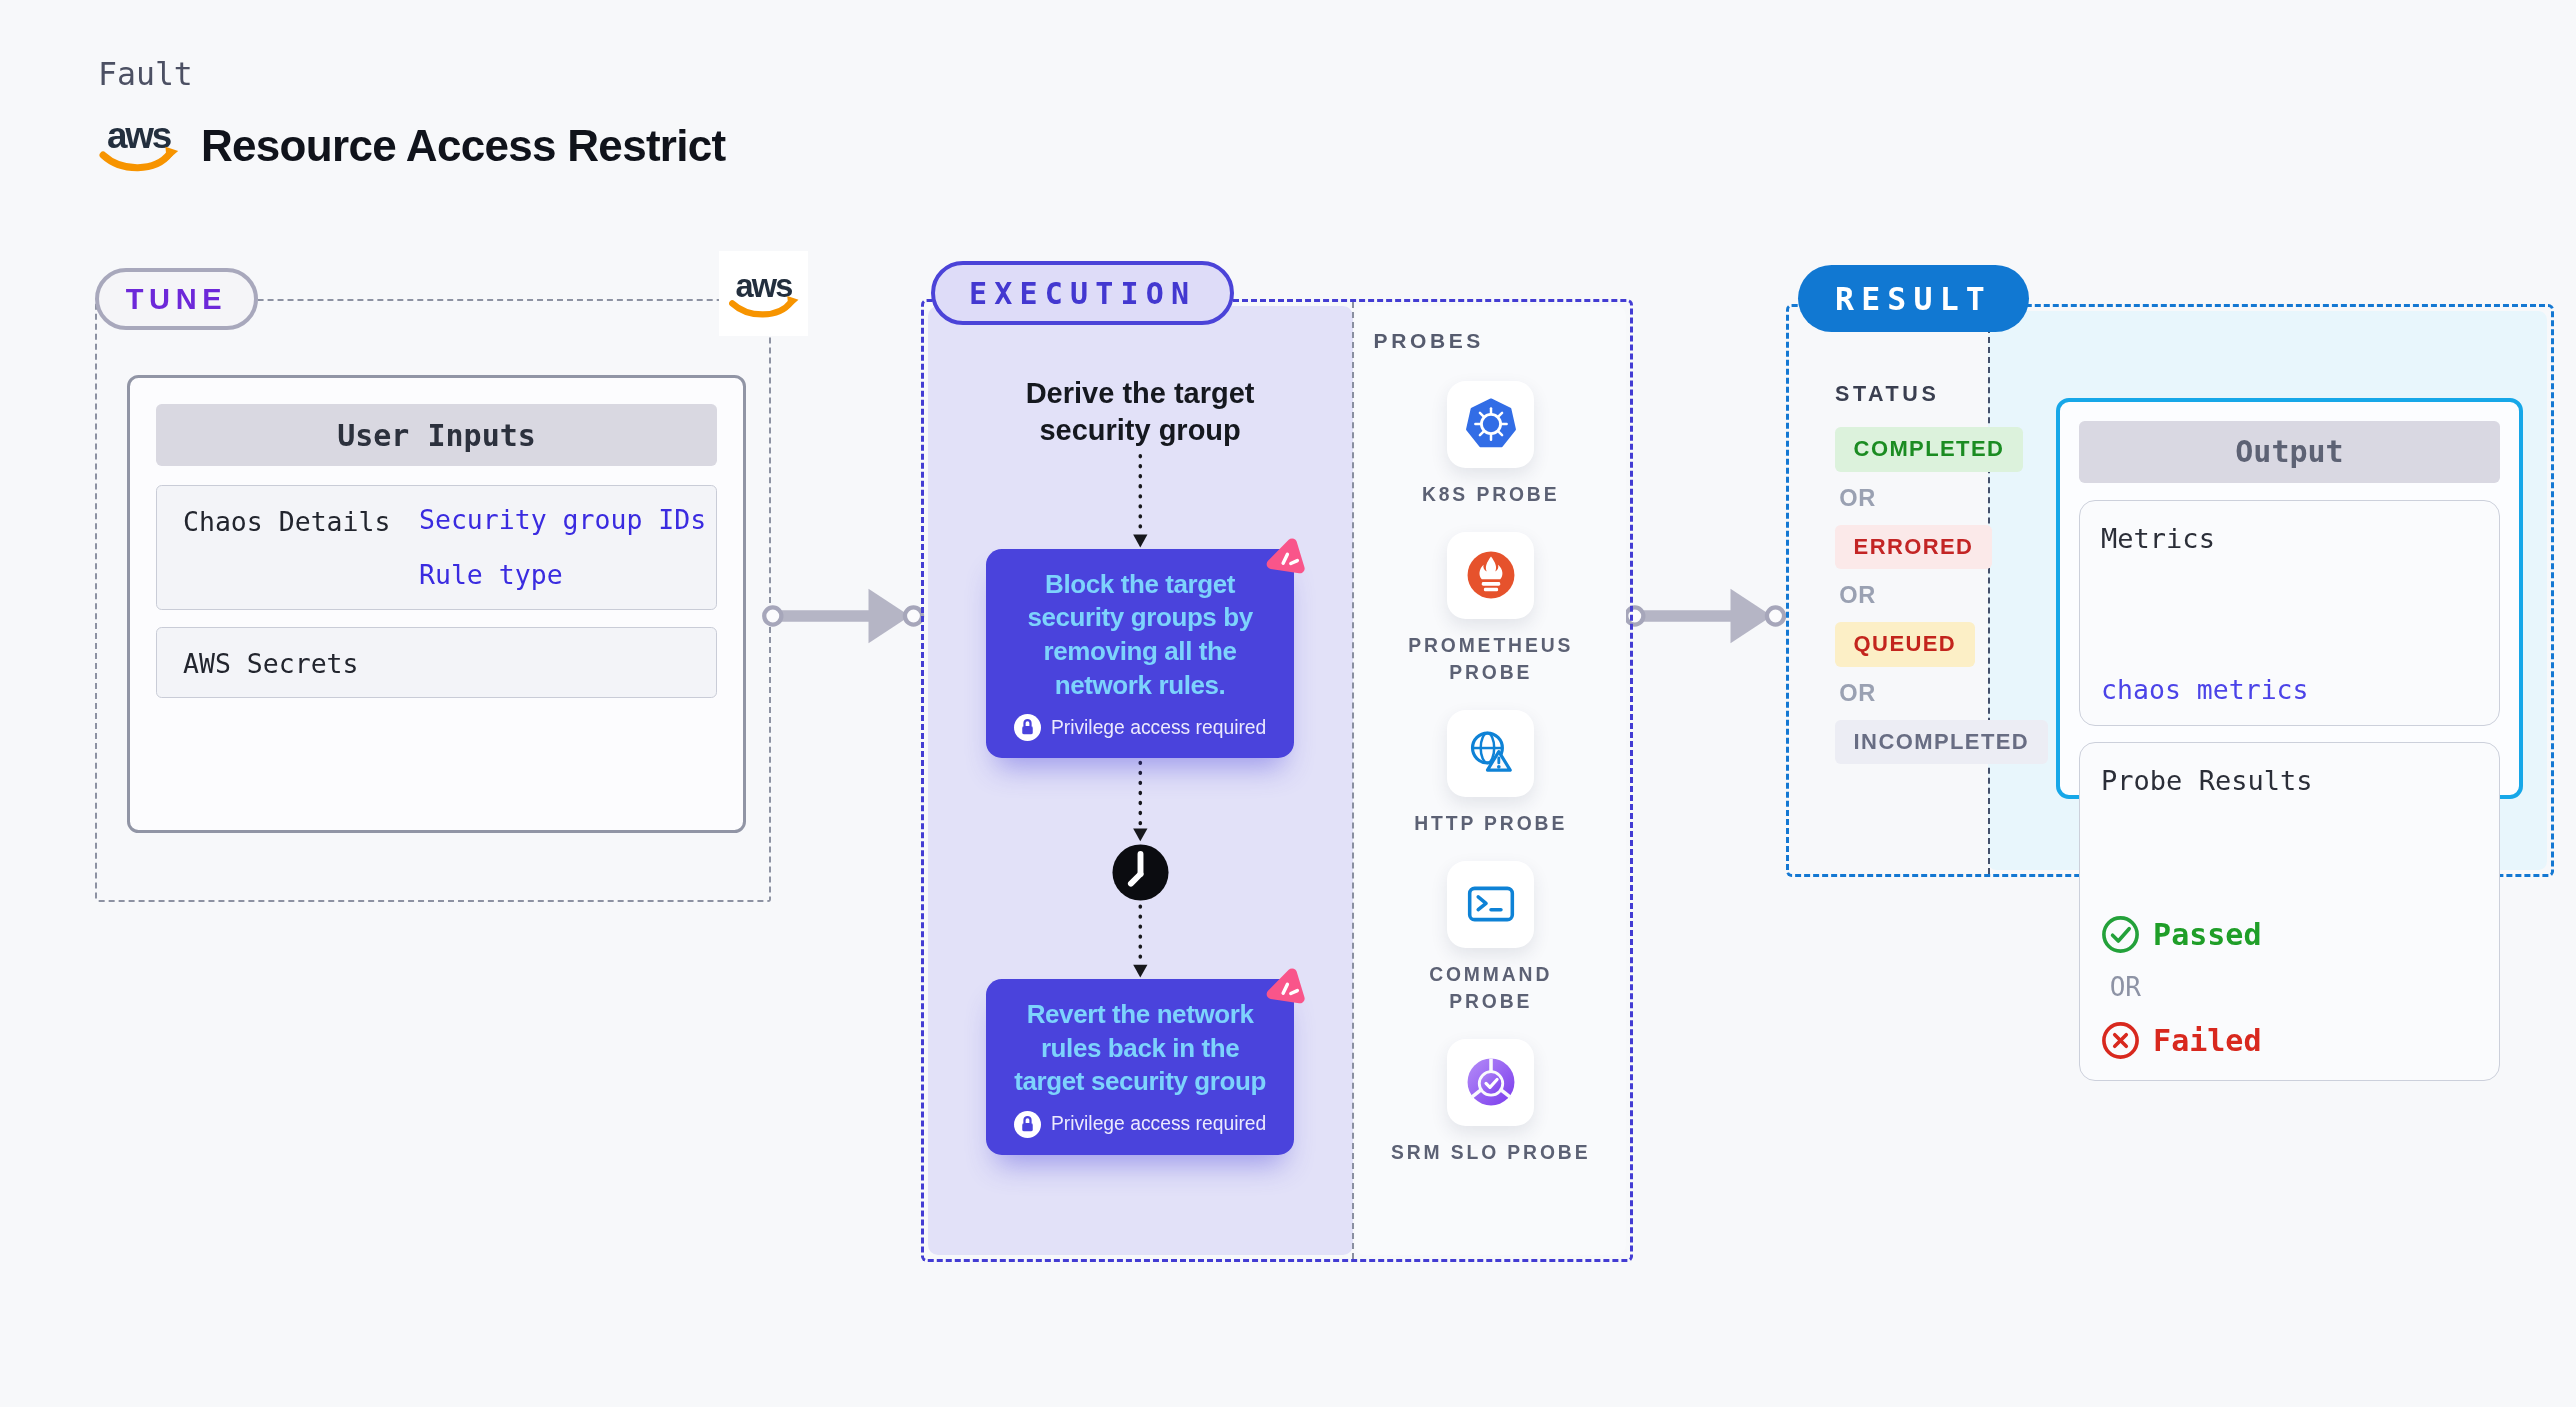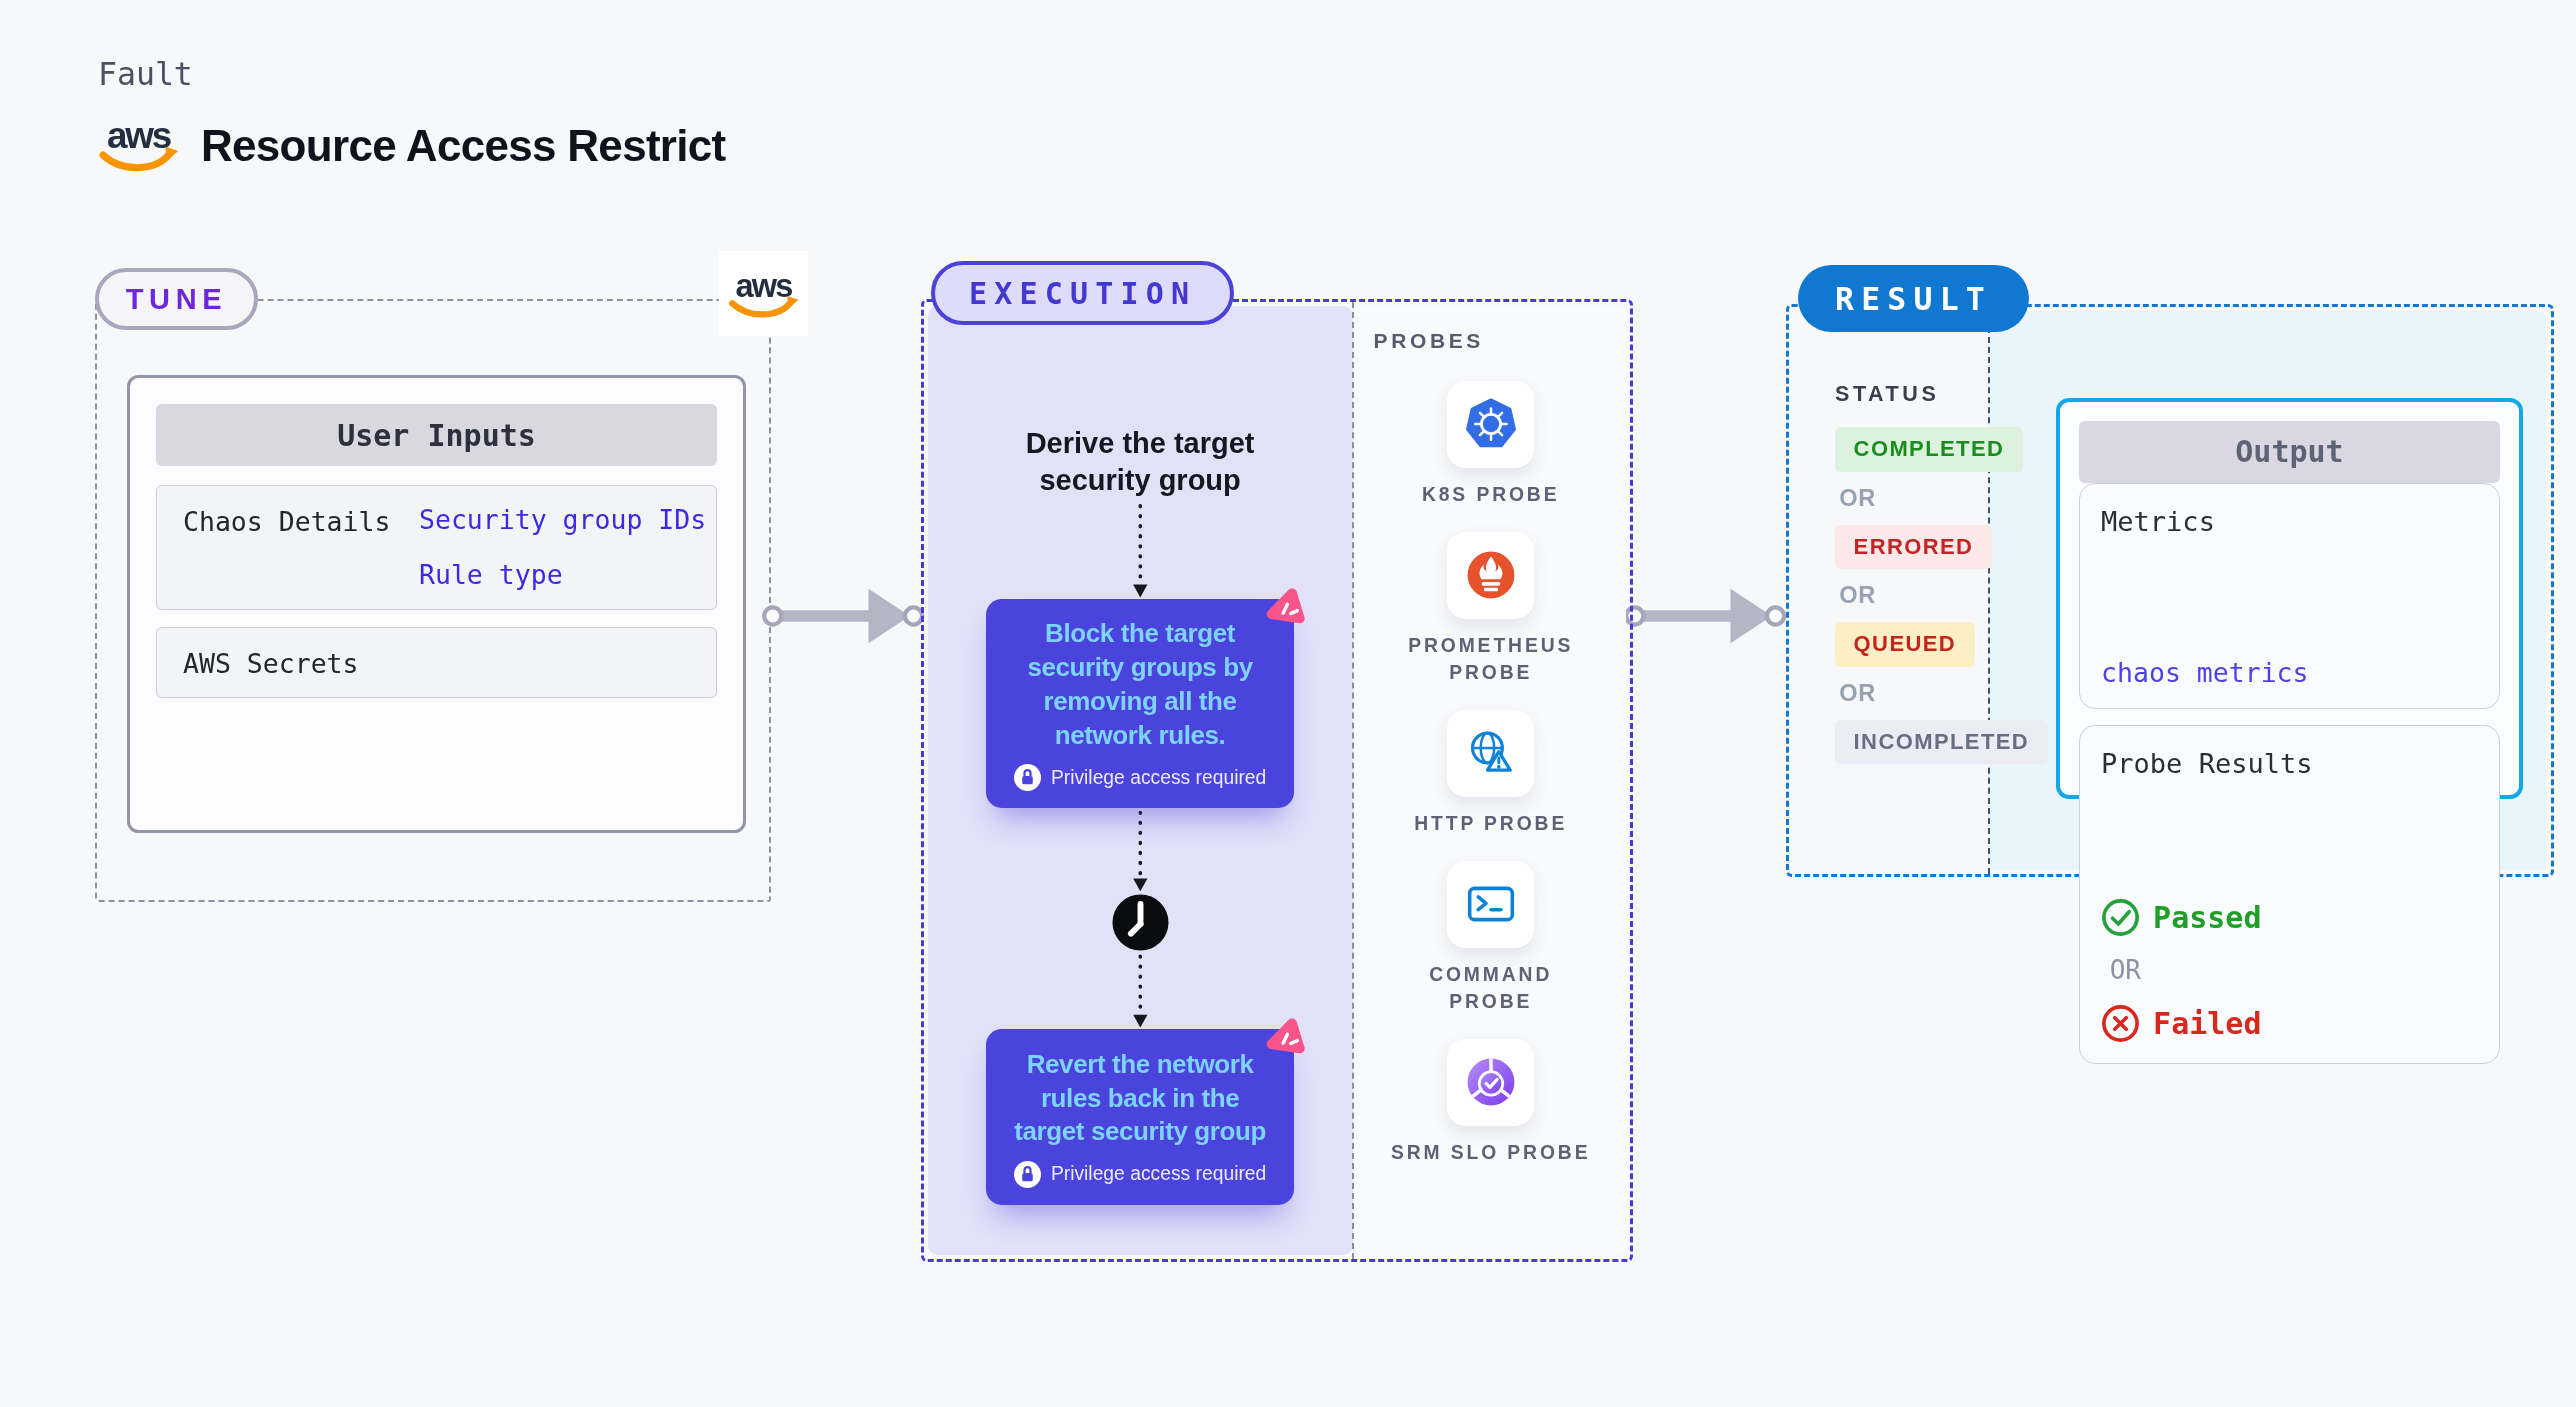"Derive the target security group" .flow-panel { justify-content: center -> none }
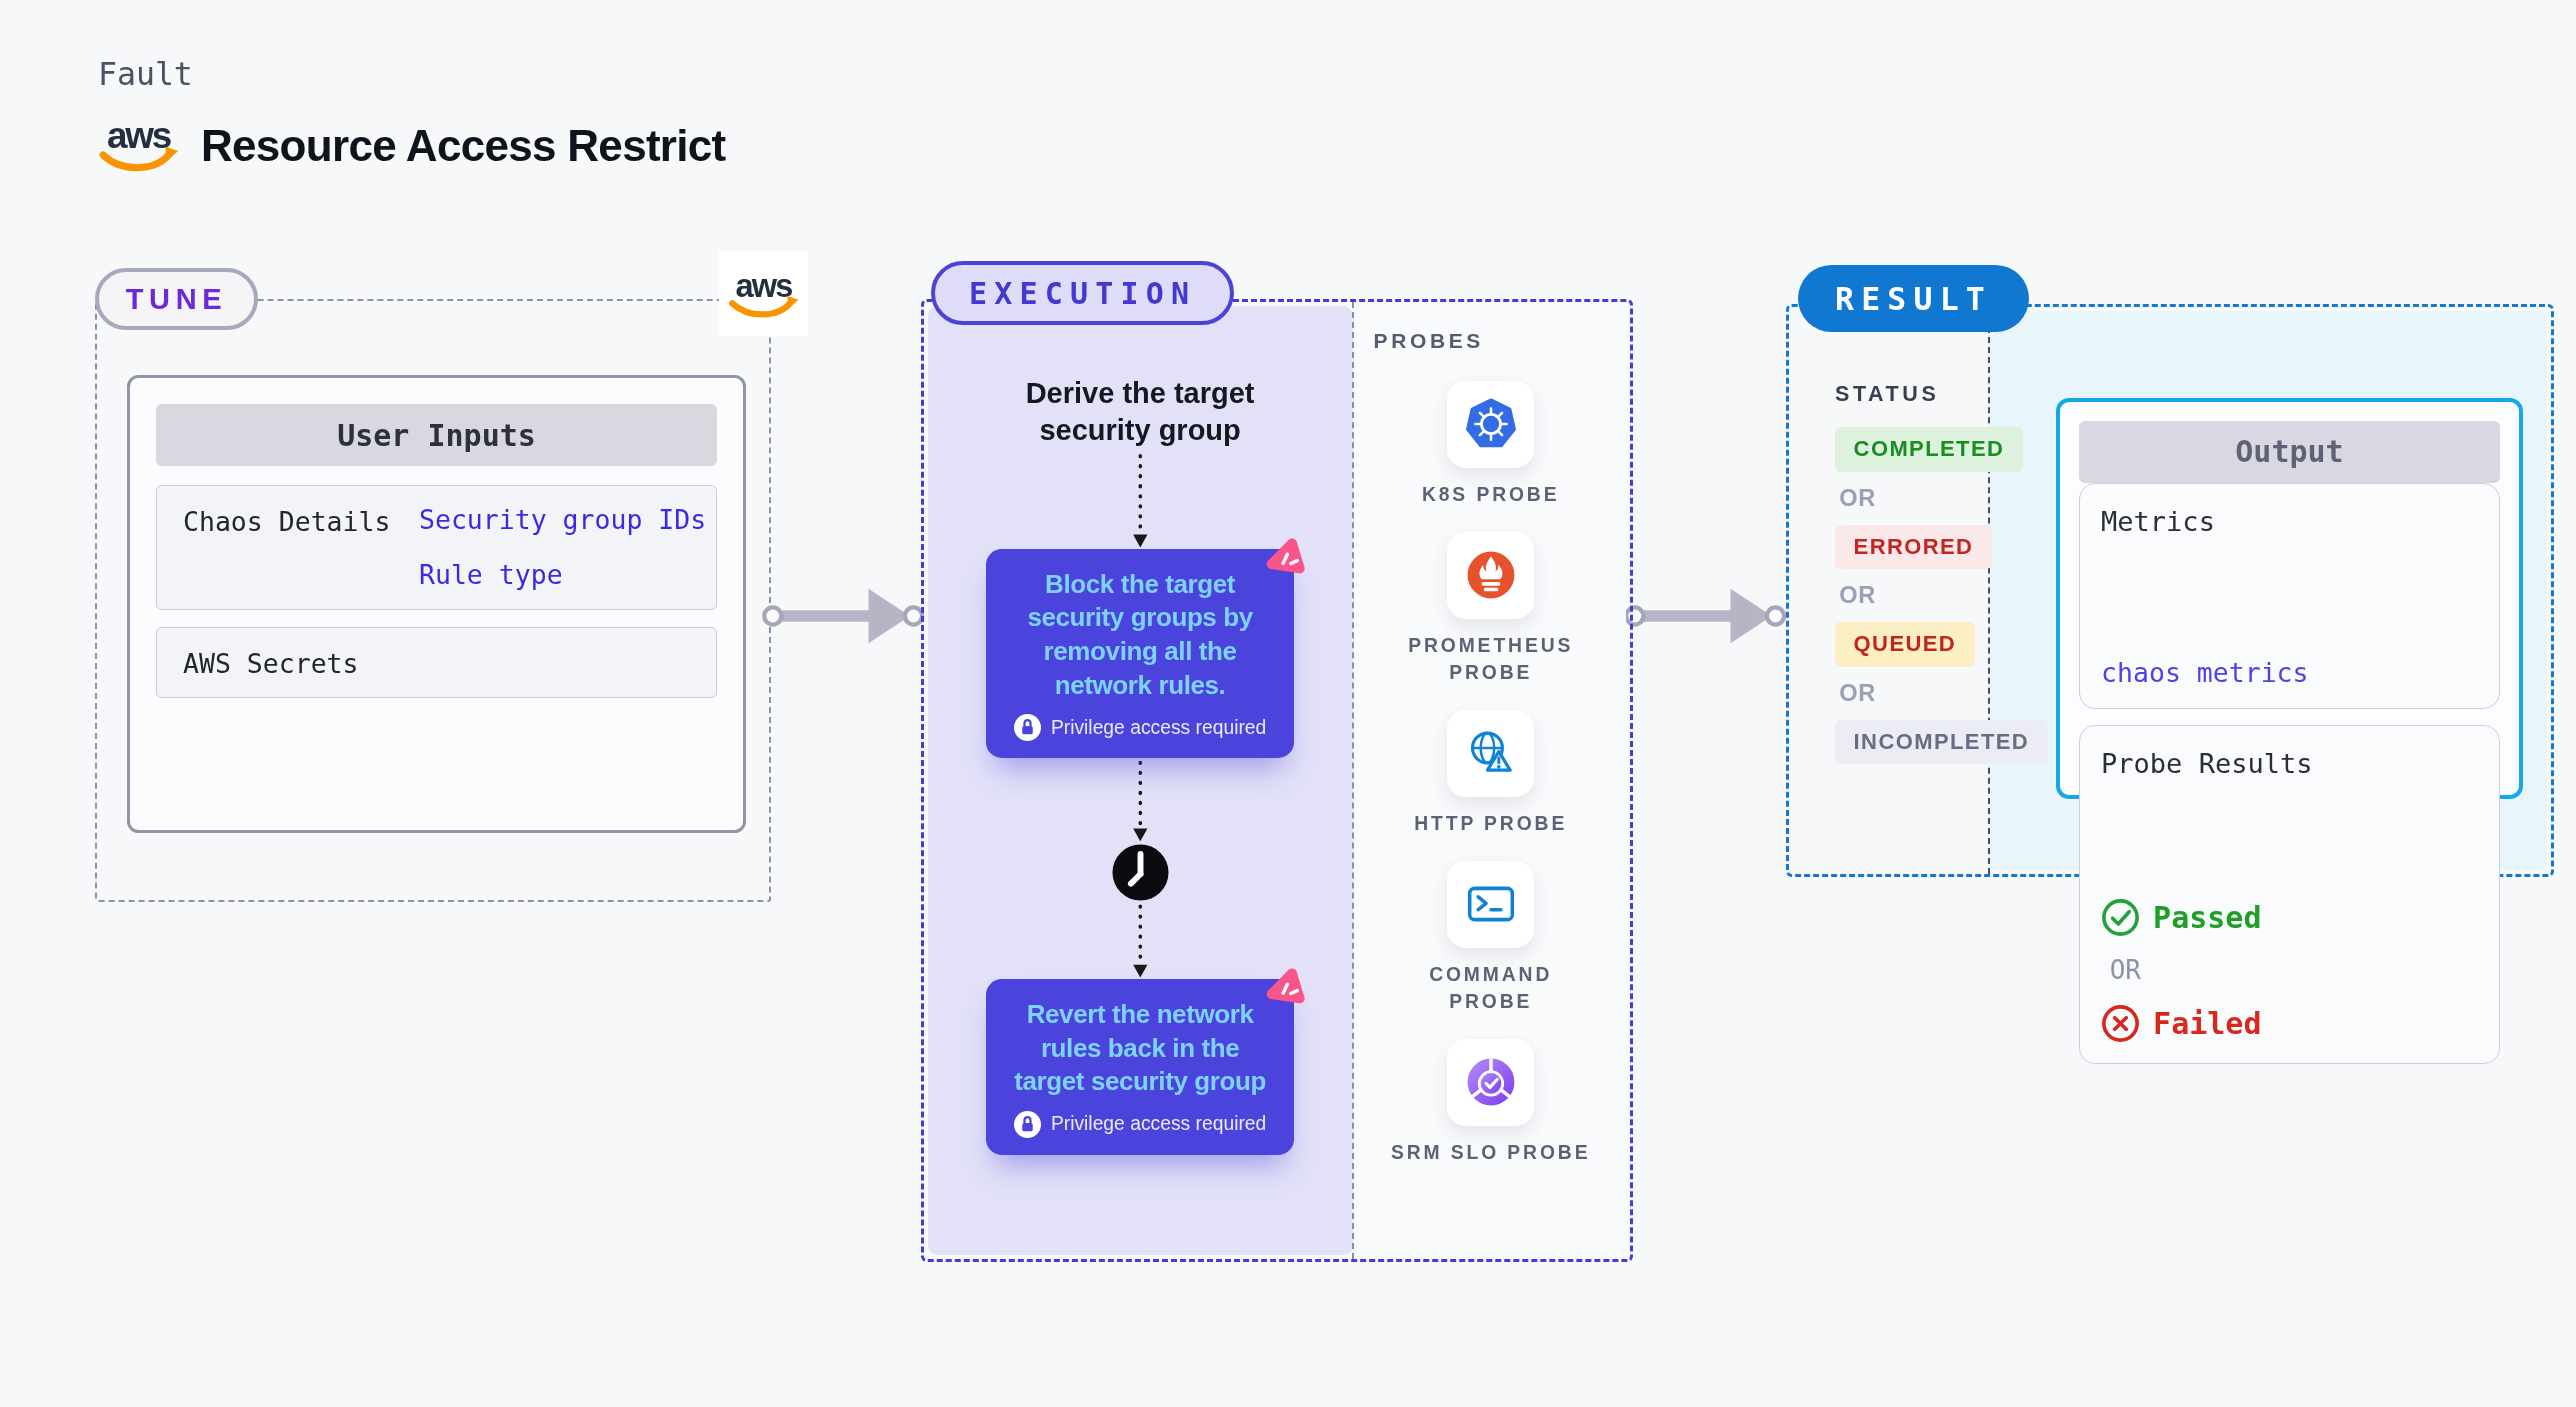"Output" .output-header { margin-bottom: none -> 17px }
